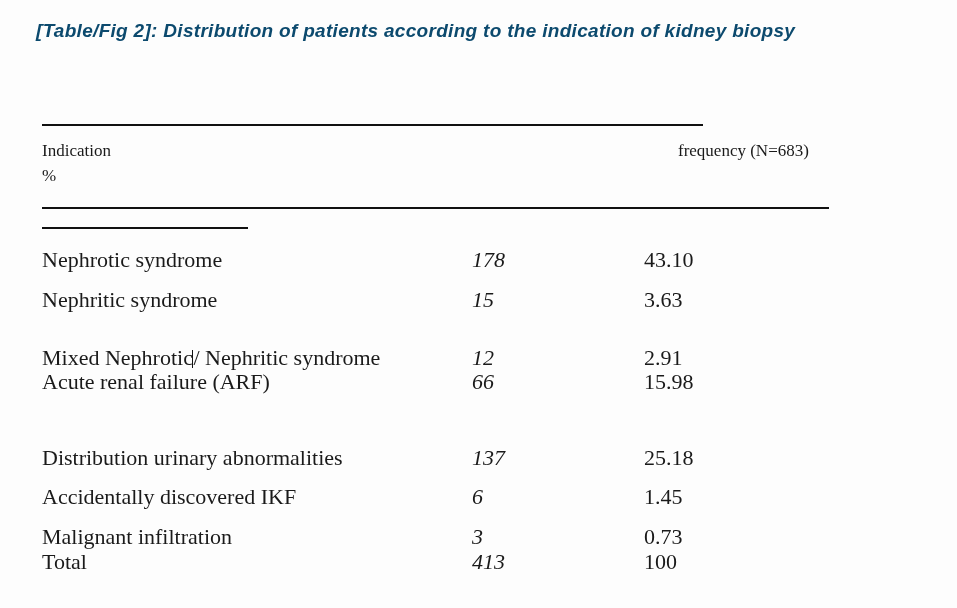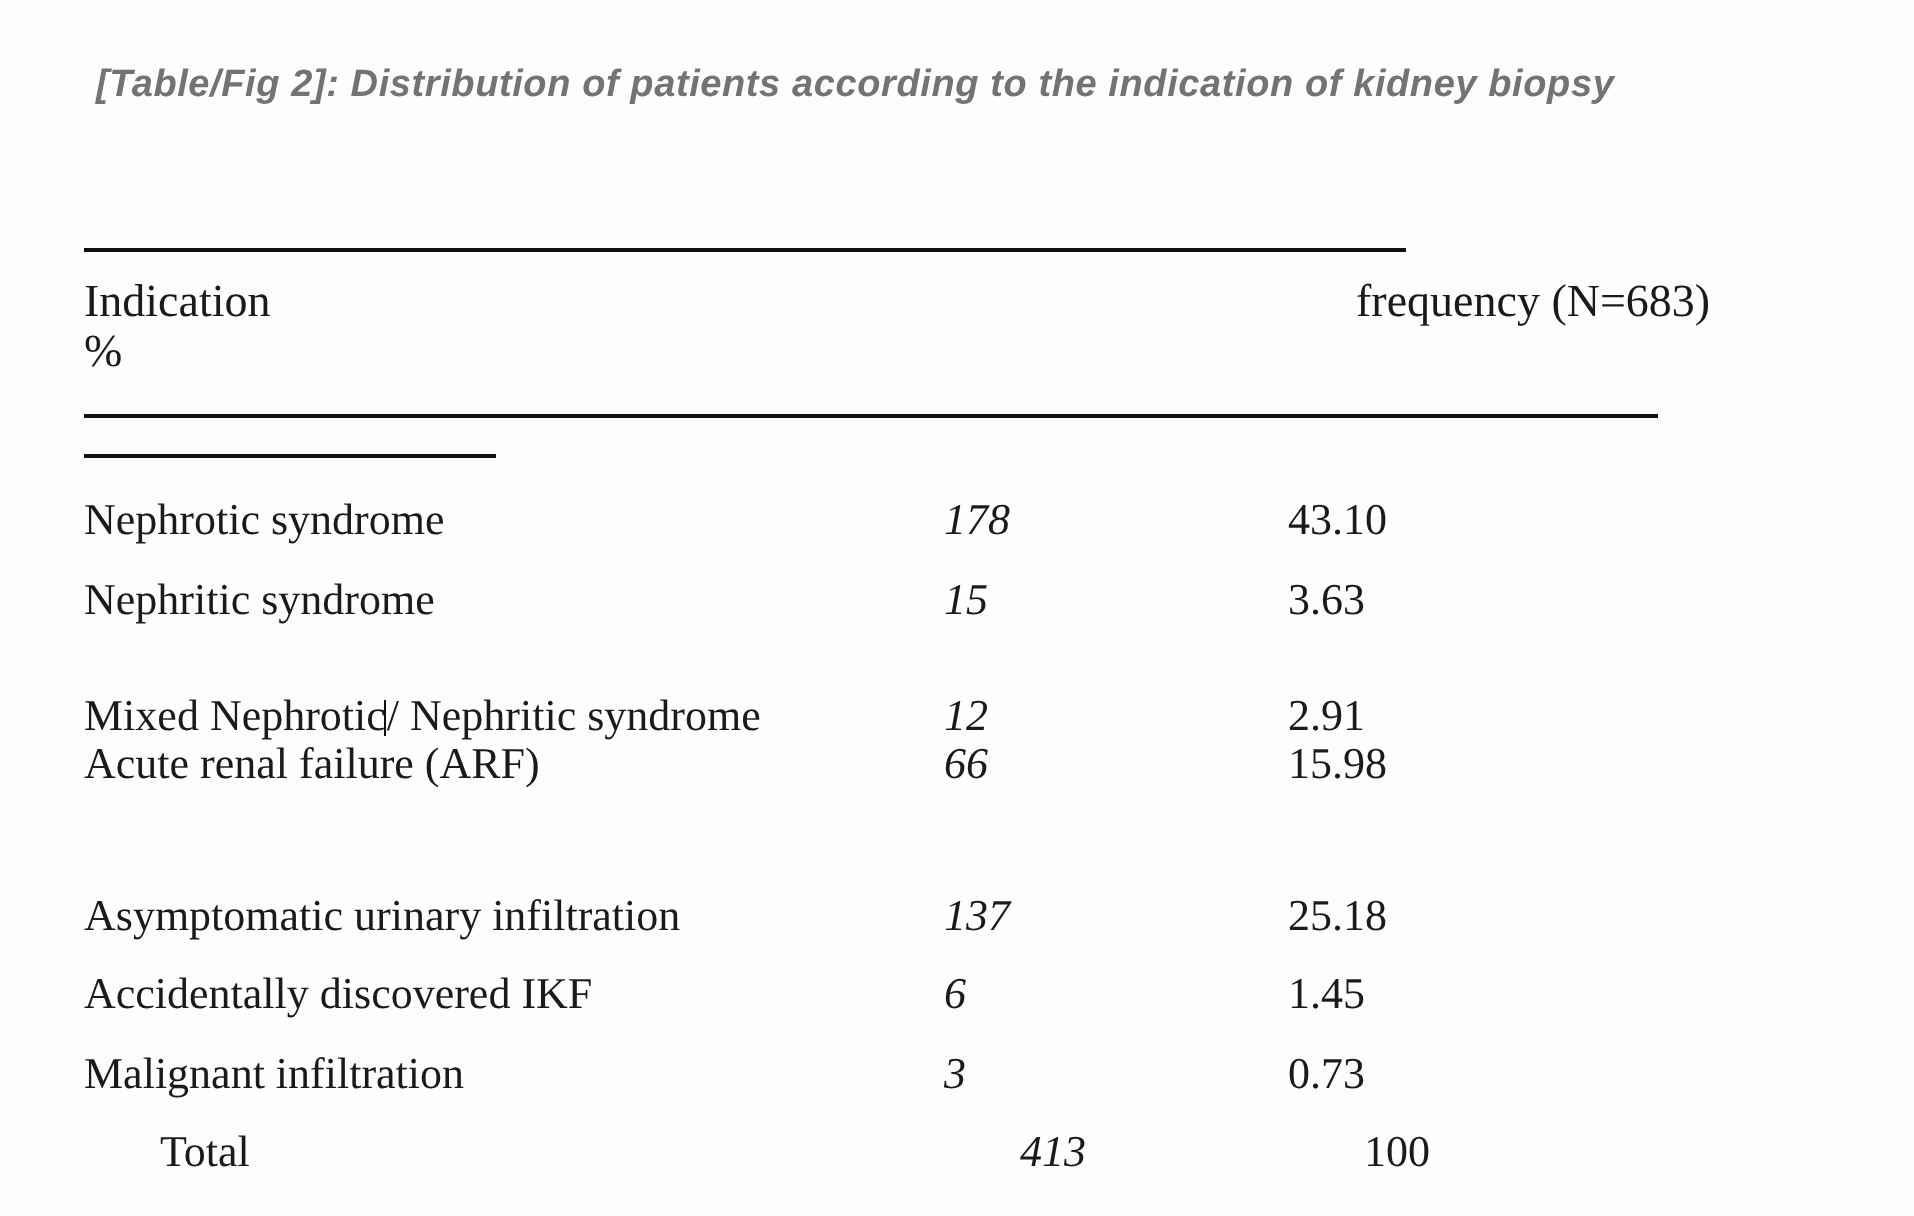"[Table/Fig 2]: Distribution of patients" .title { color: #737373 -> #0c4a6e; margin: 16px -> 4px }
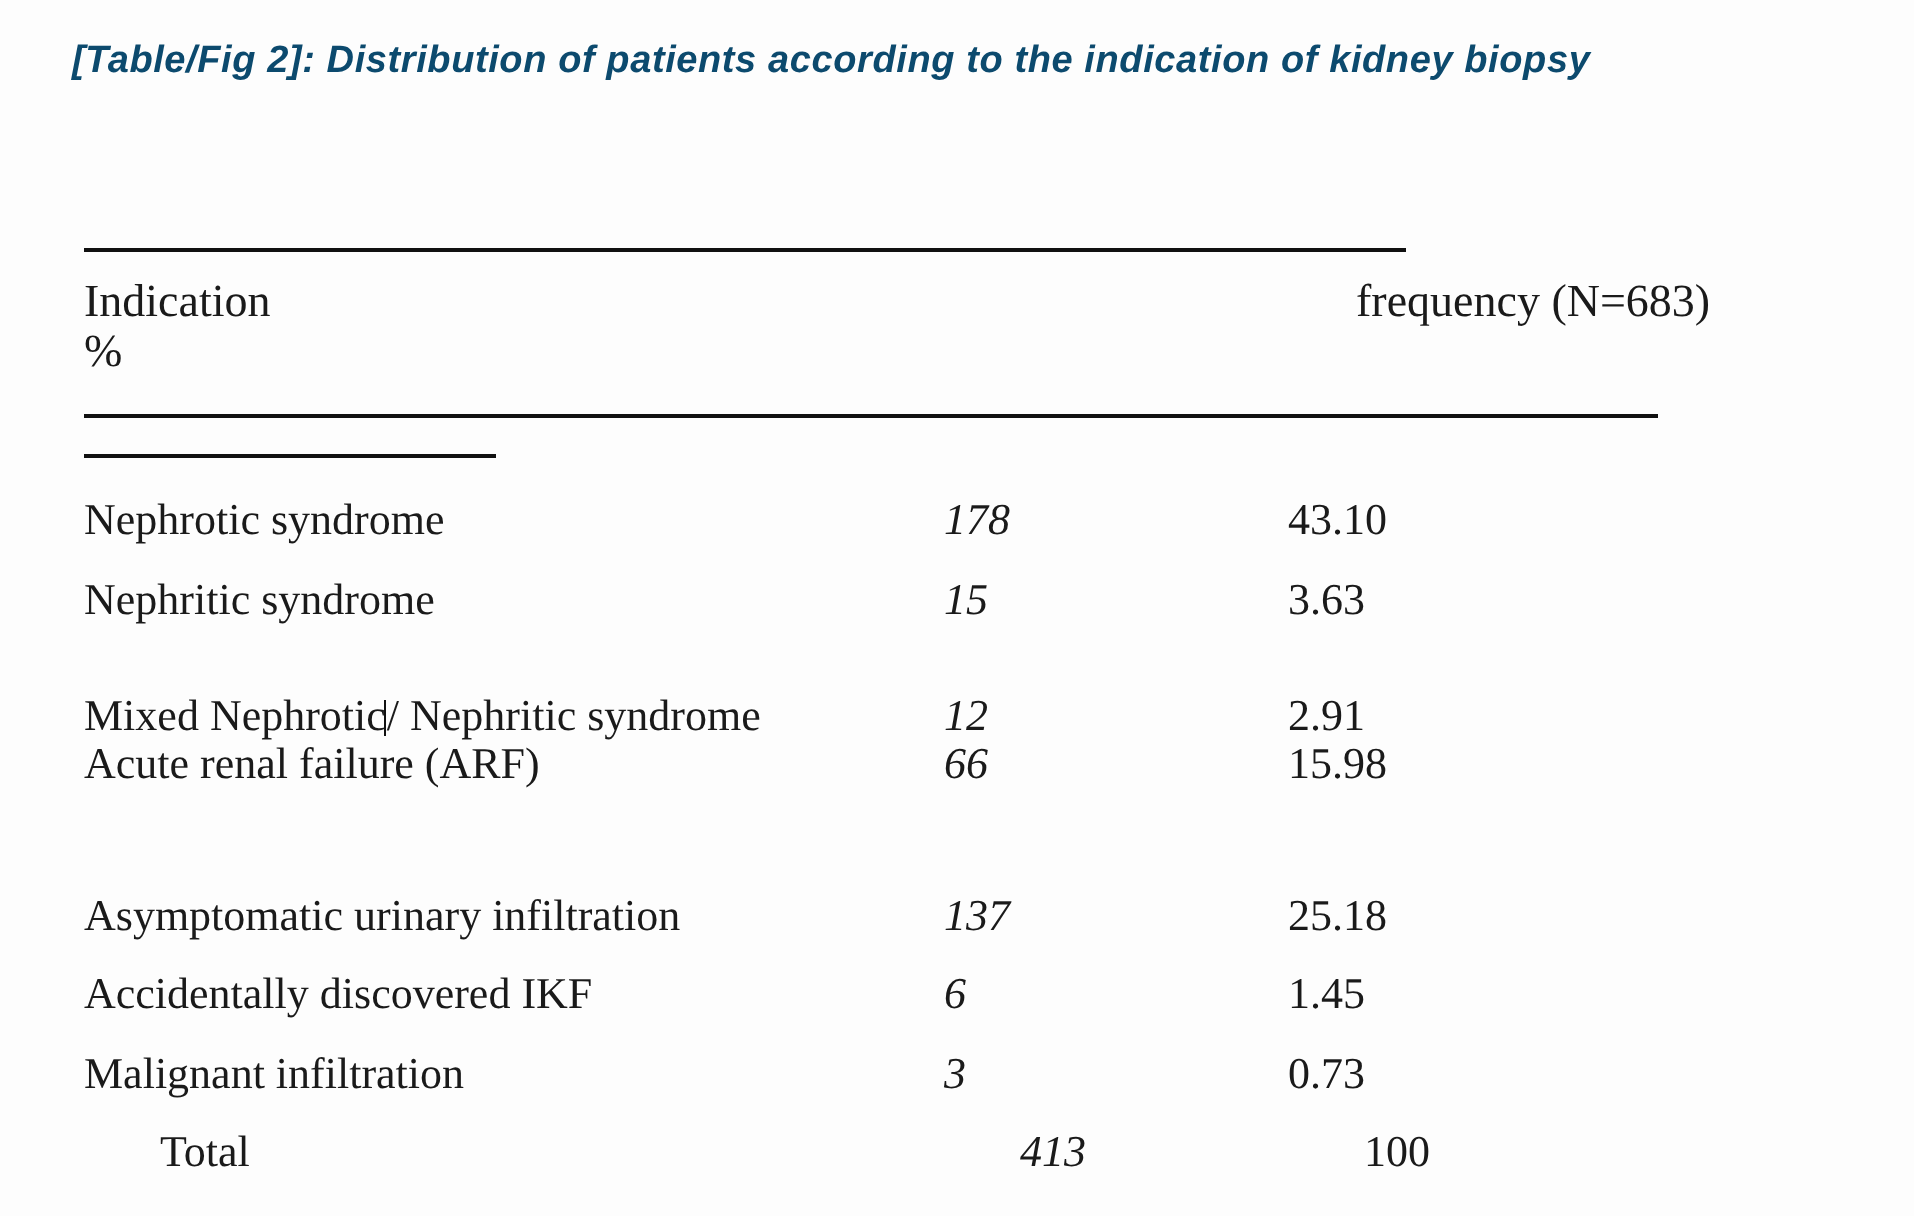"Indication" .hdr { font-size: 23px -> 17px }
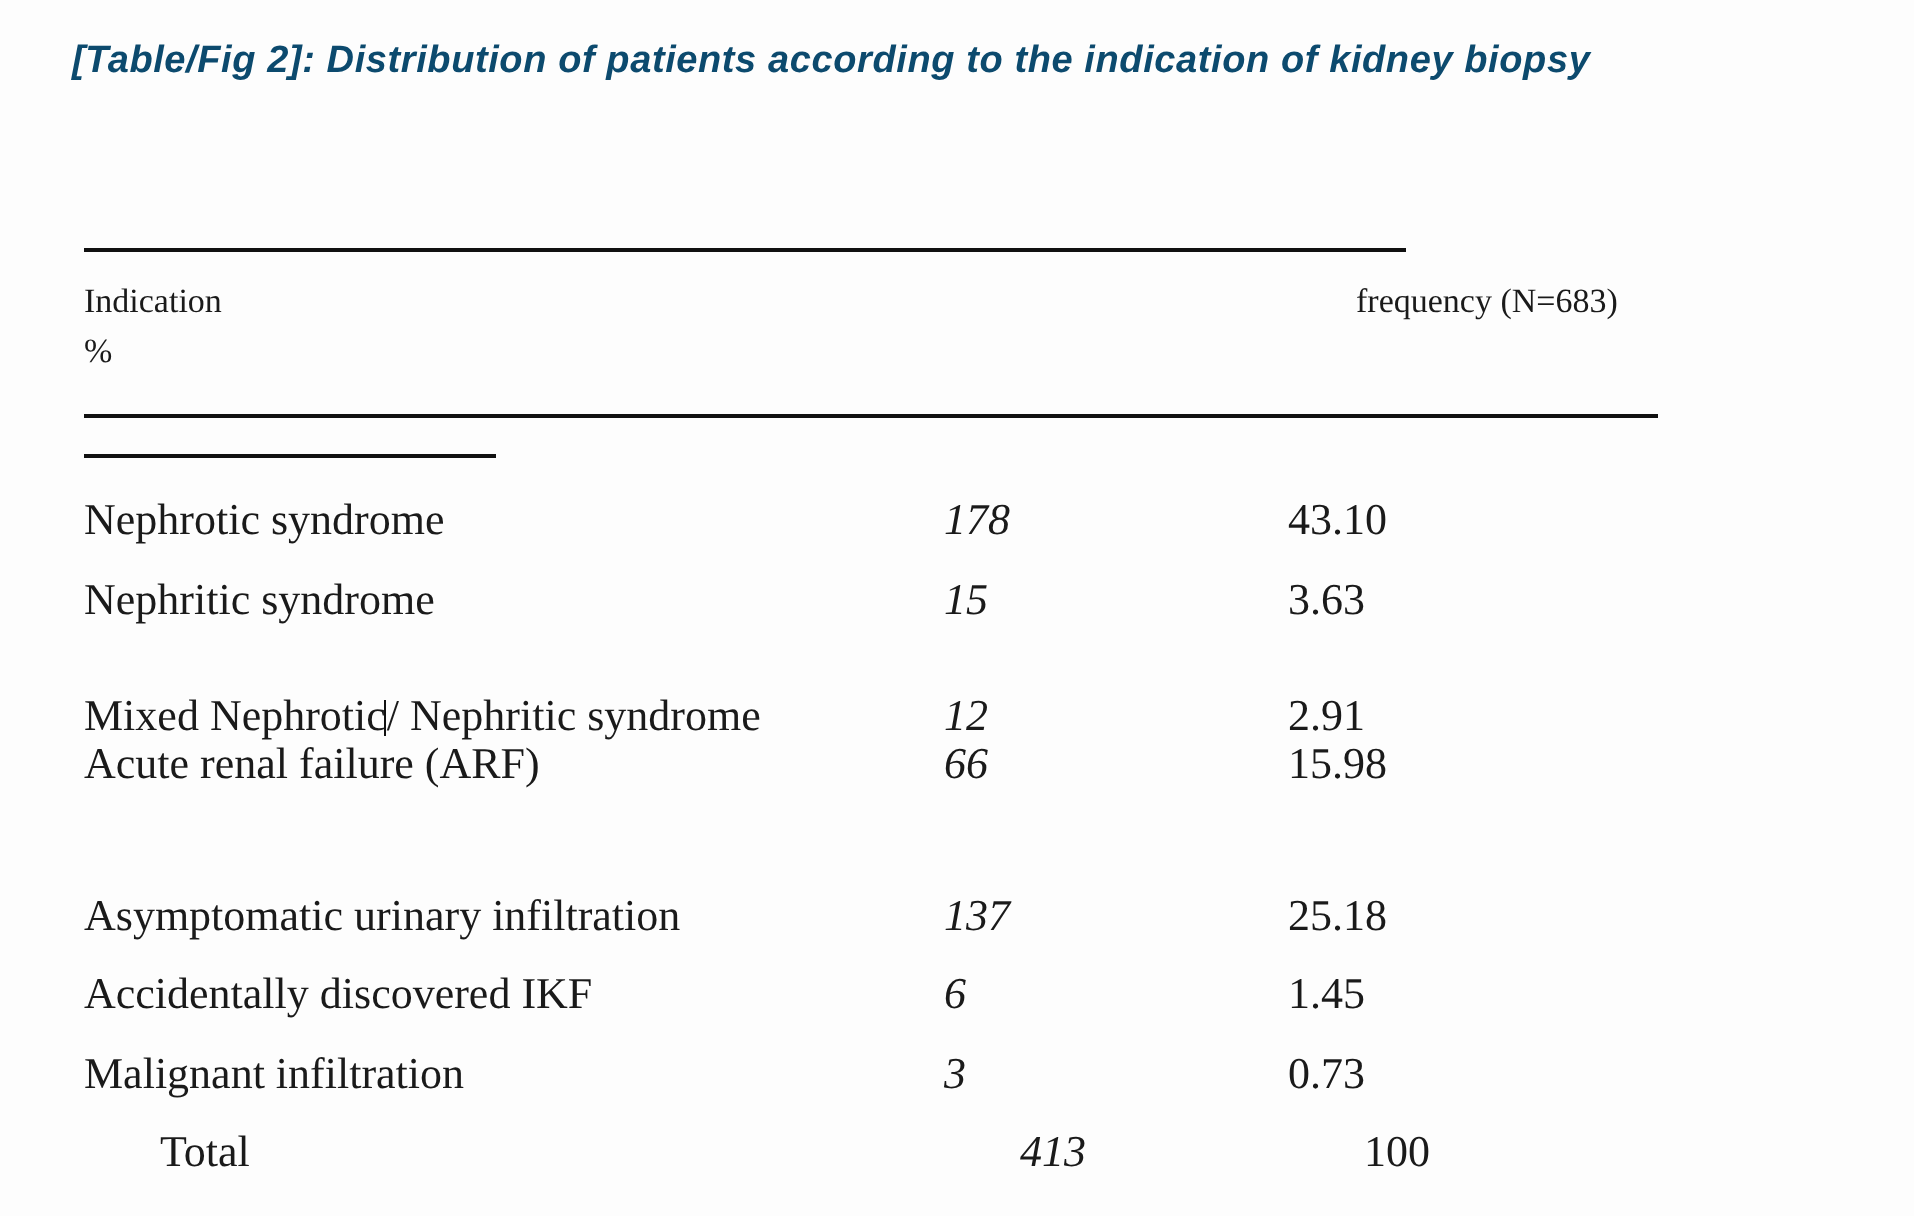"Asymptomatic urinary infiltration" span.cell { text: Asymptomatic urinary infiltration -> Distribution urinary abnormalities }
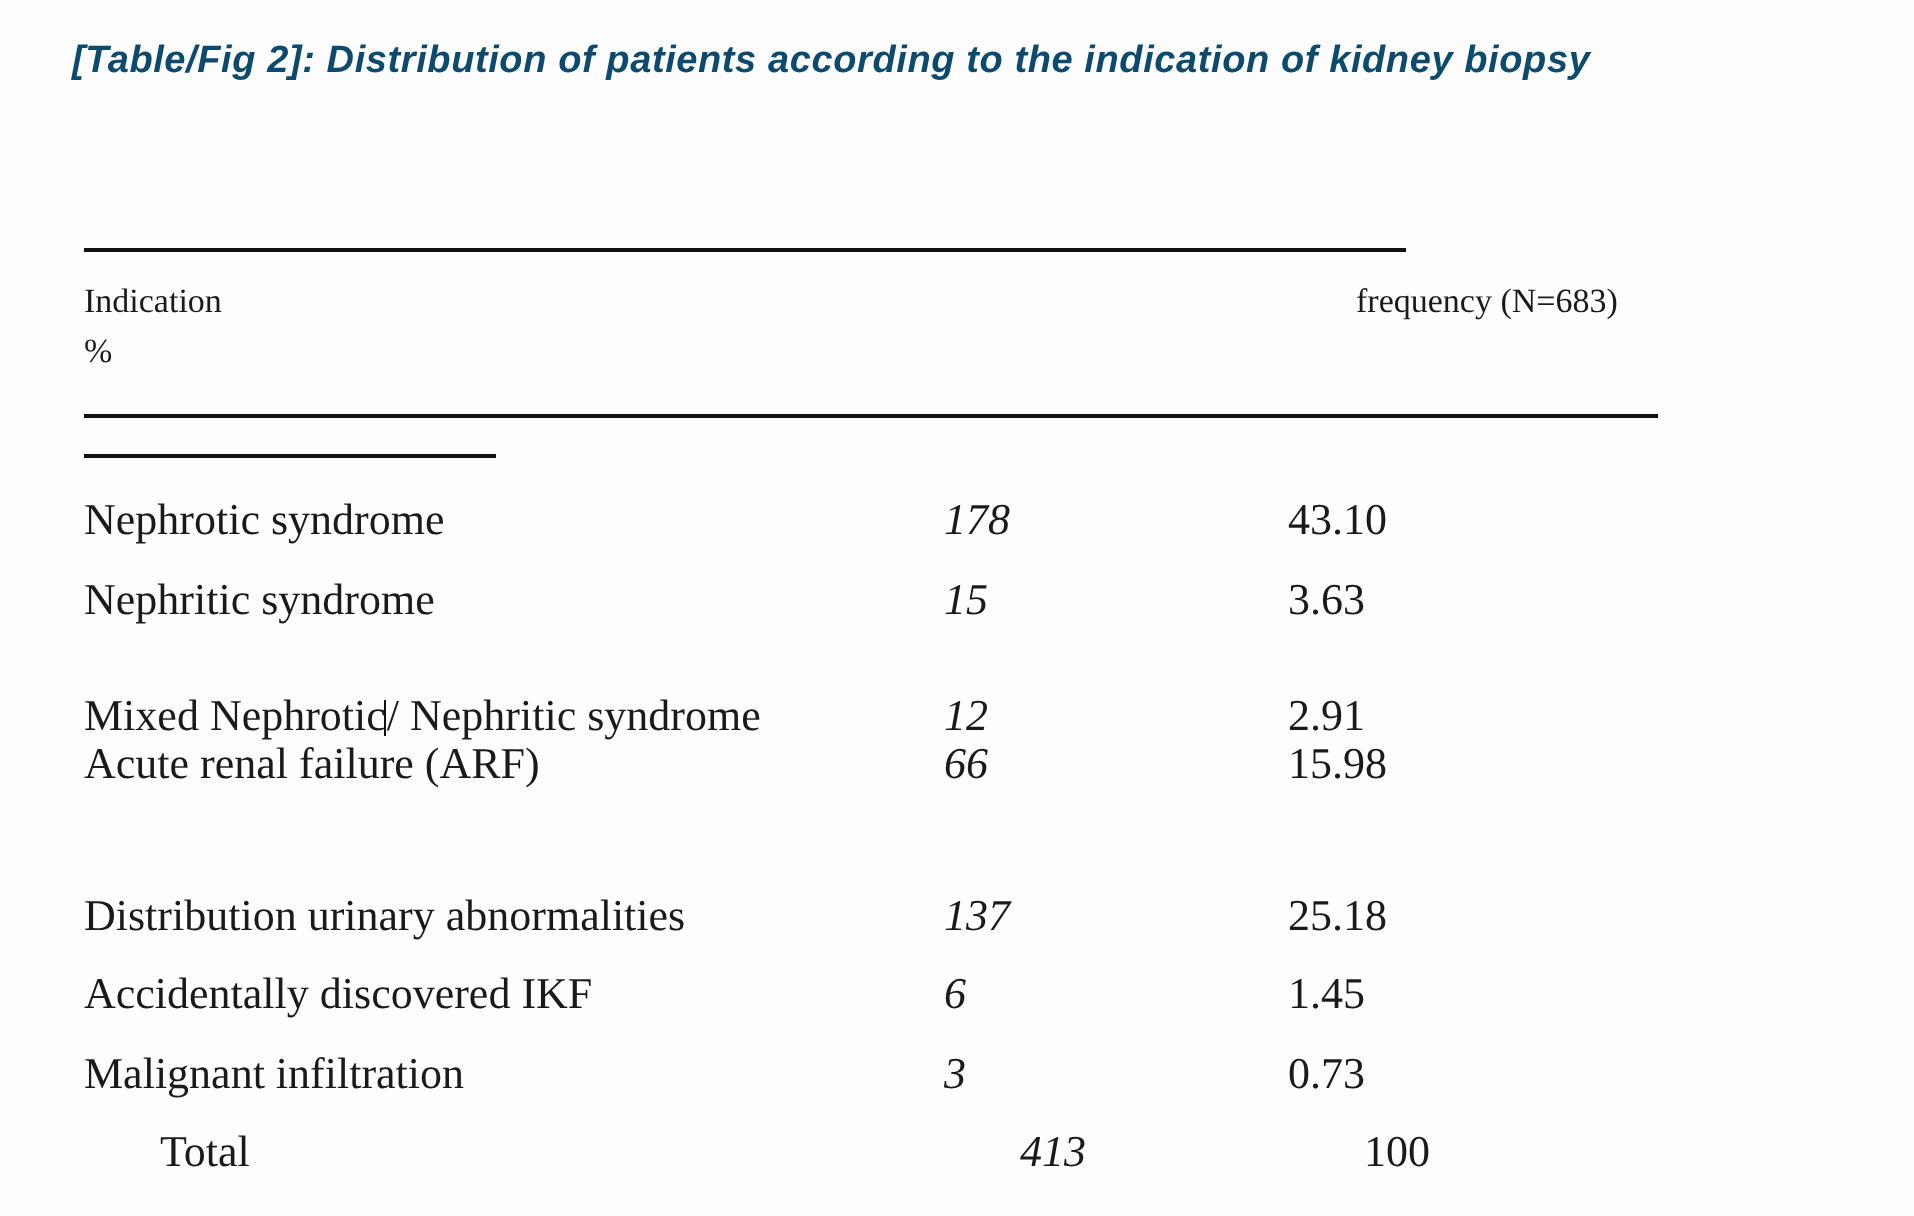"Total" div.row { margin-left: 38px -> none; top: 316px -> 302px }
